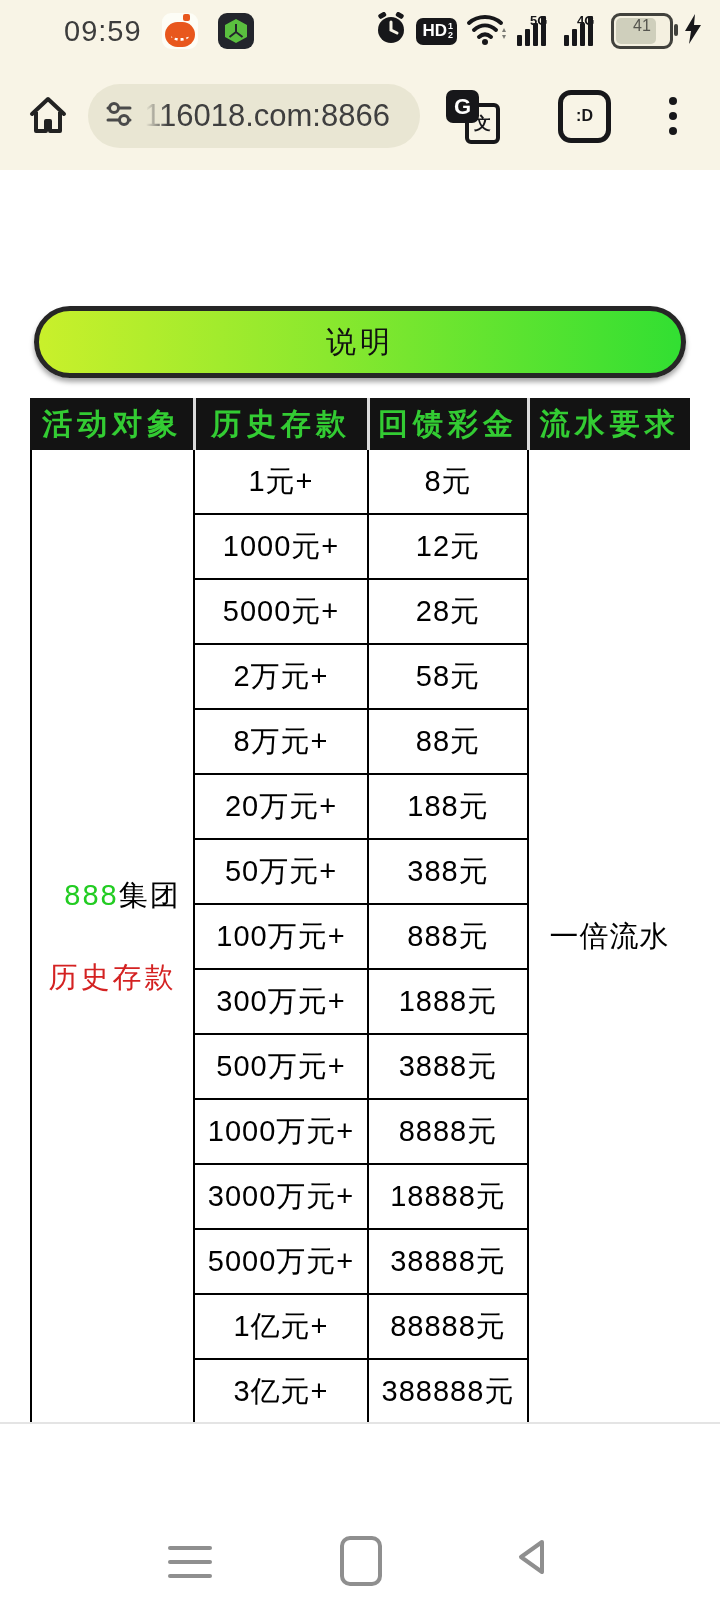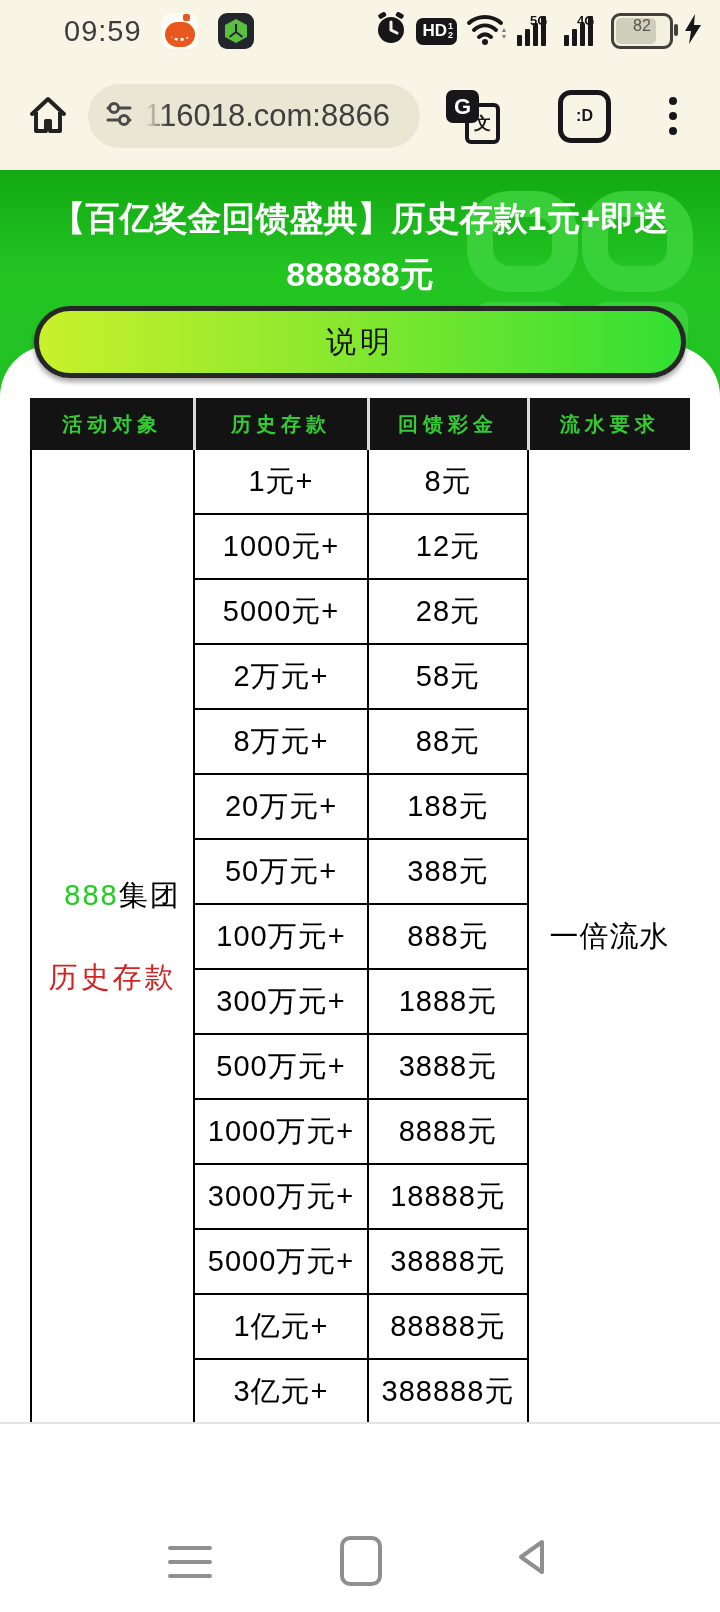"82" span.pct { text: 82 -> 41 }
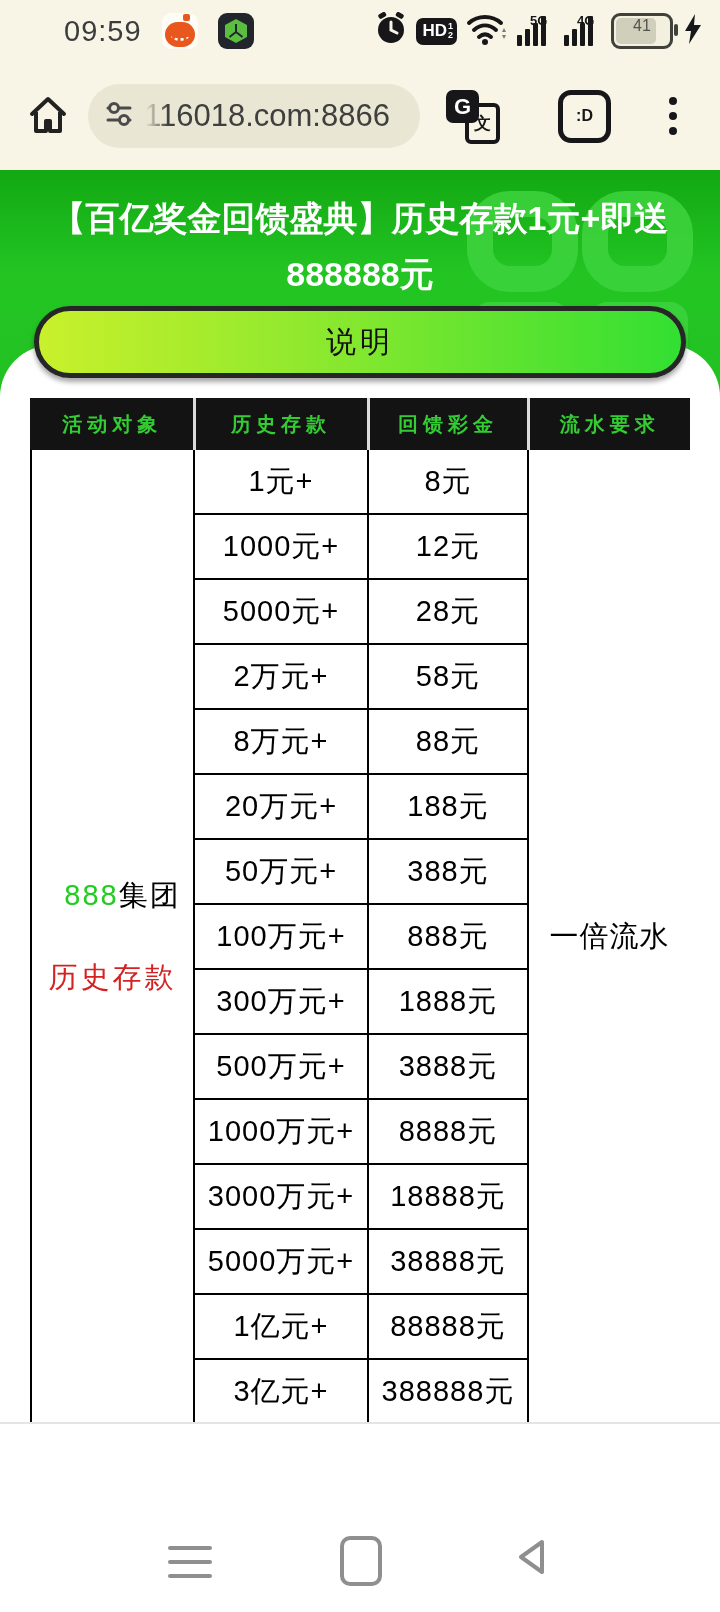"【百亿奖金回馈盛典】历史存款1元+即送888888元" div.green-bg { html: <div> <div>【百亿奖金回馈盛典】历史存款1元+即送888888元</div> <span> <svg> <g> <rect></rect> <rect></rect> </g> <rect></rect> <rect></rect> </svg> </span> </div> -> none }
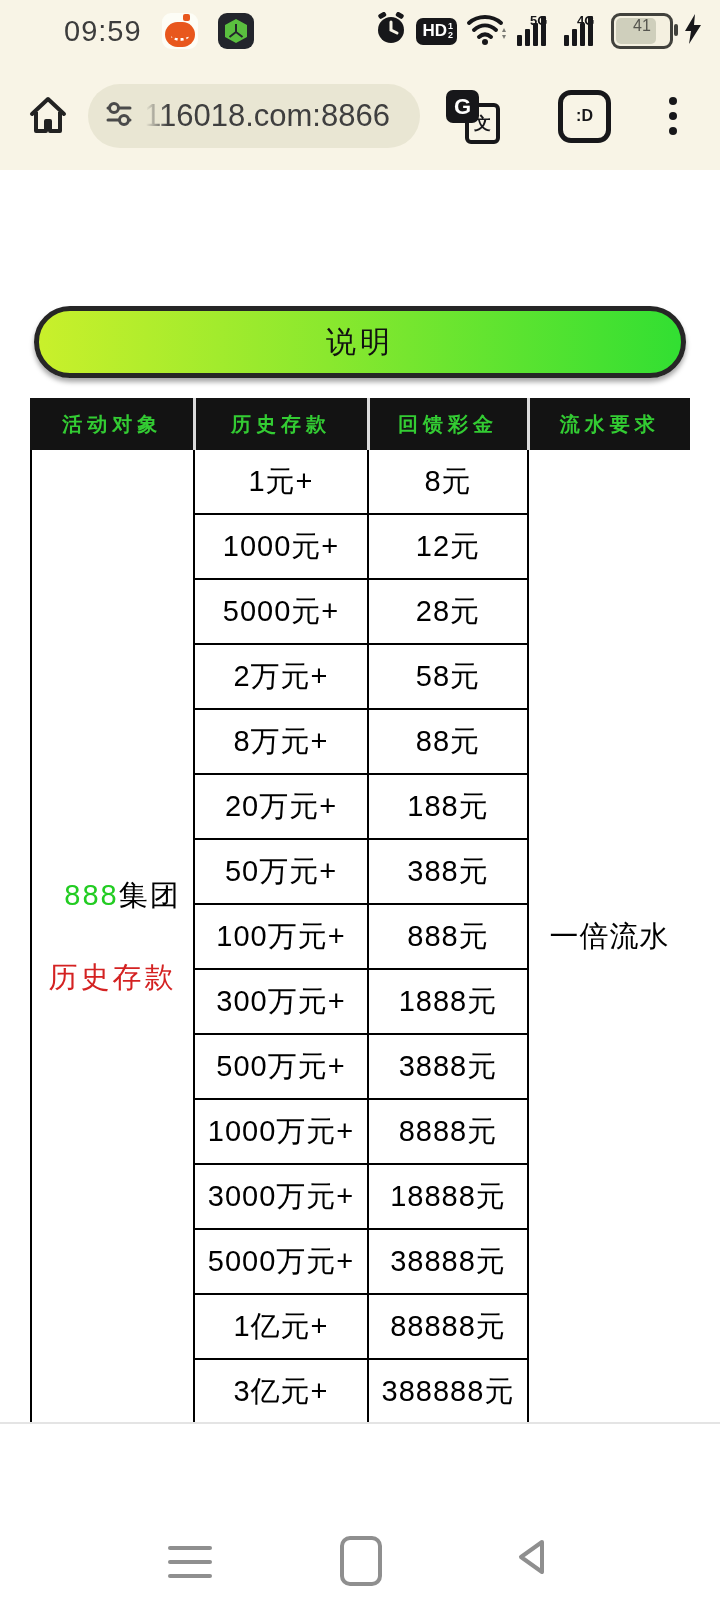"活动对象" .promo-table th { font-size: 20px -> 30px }
